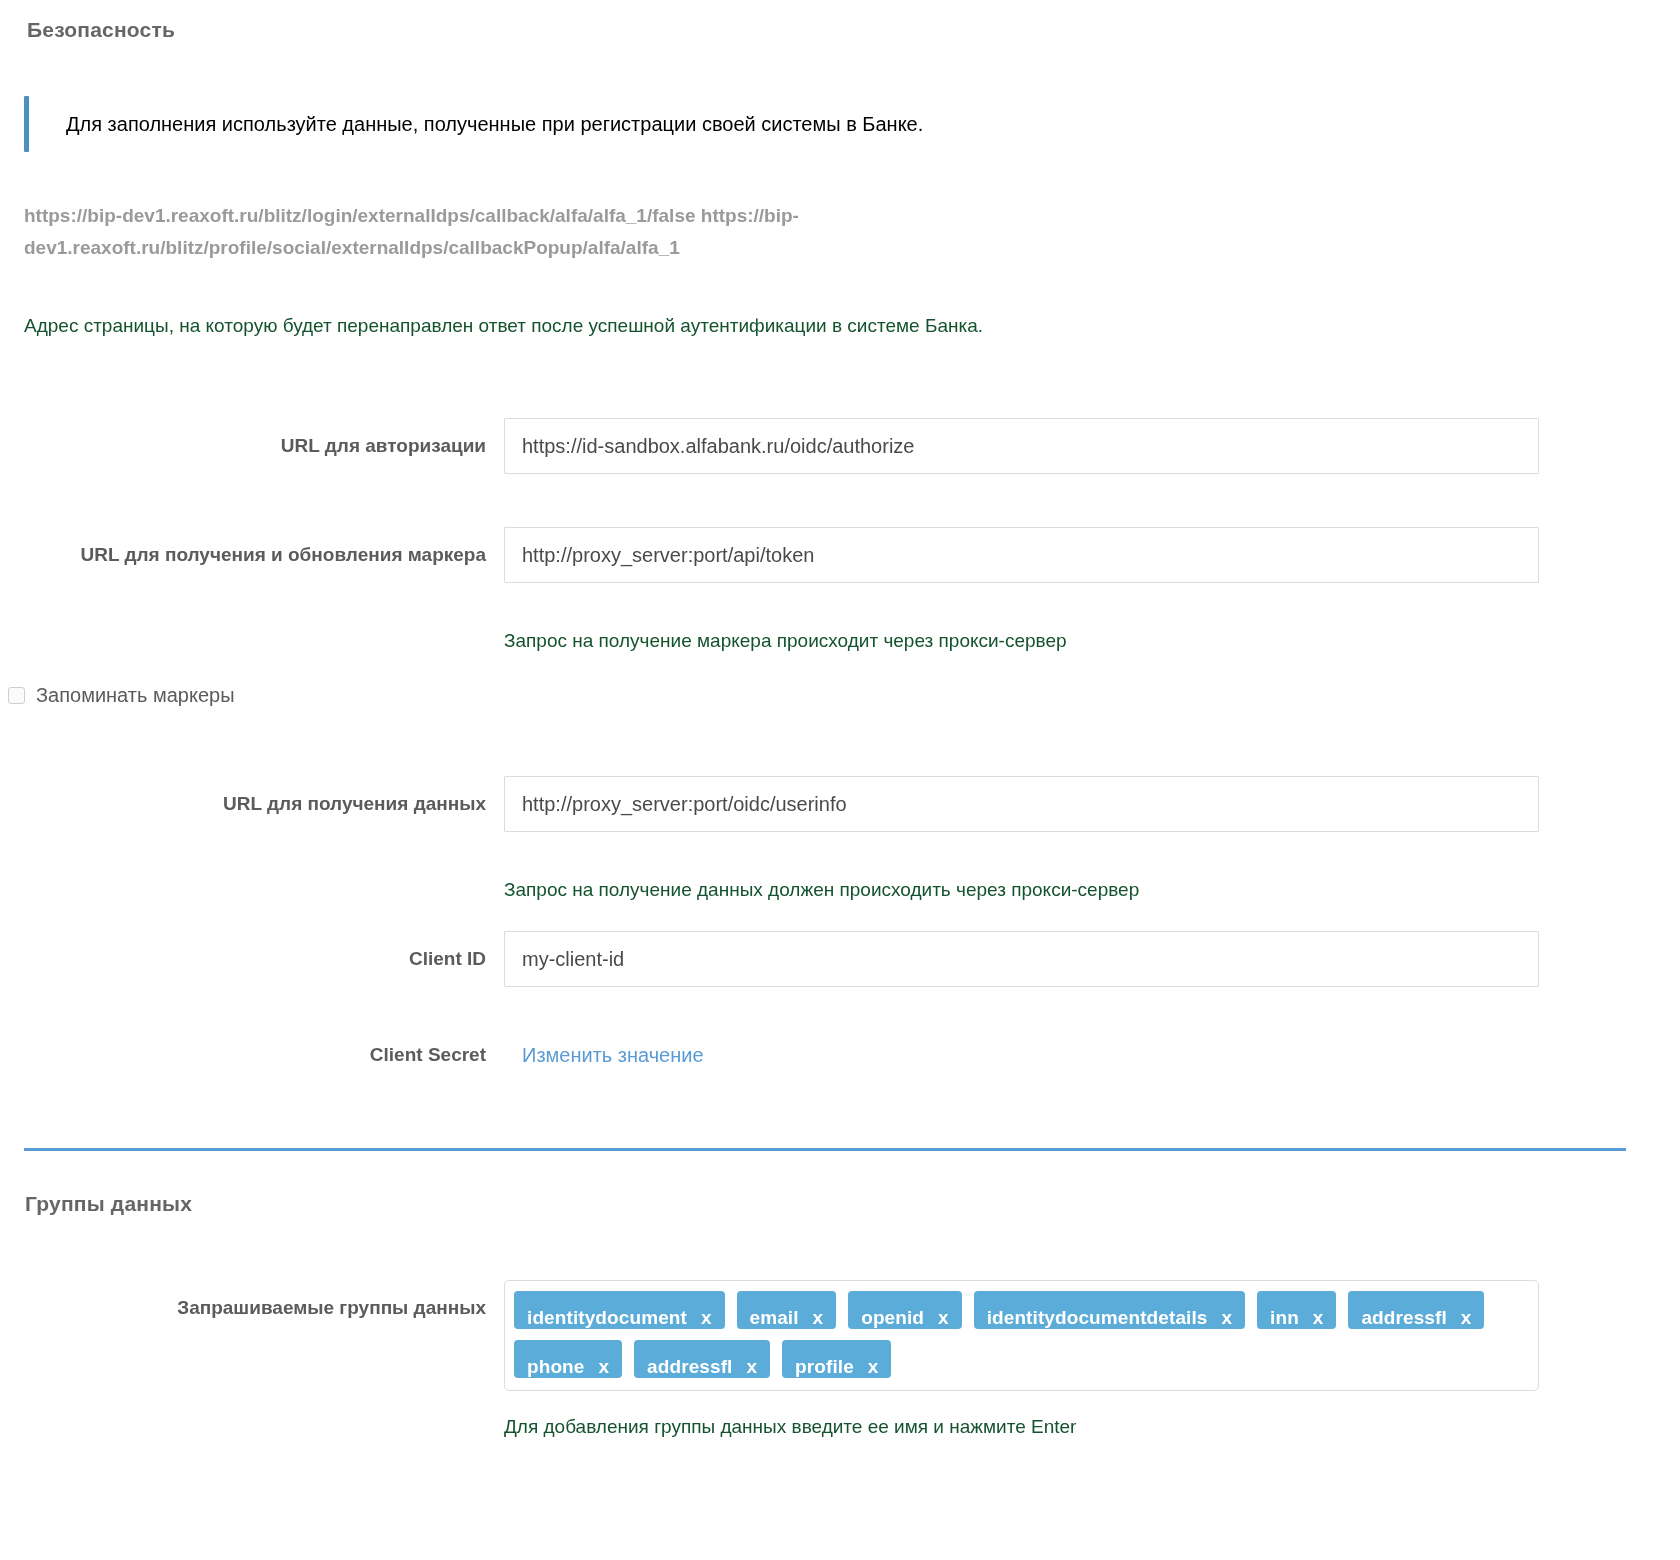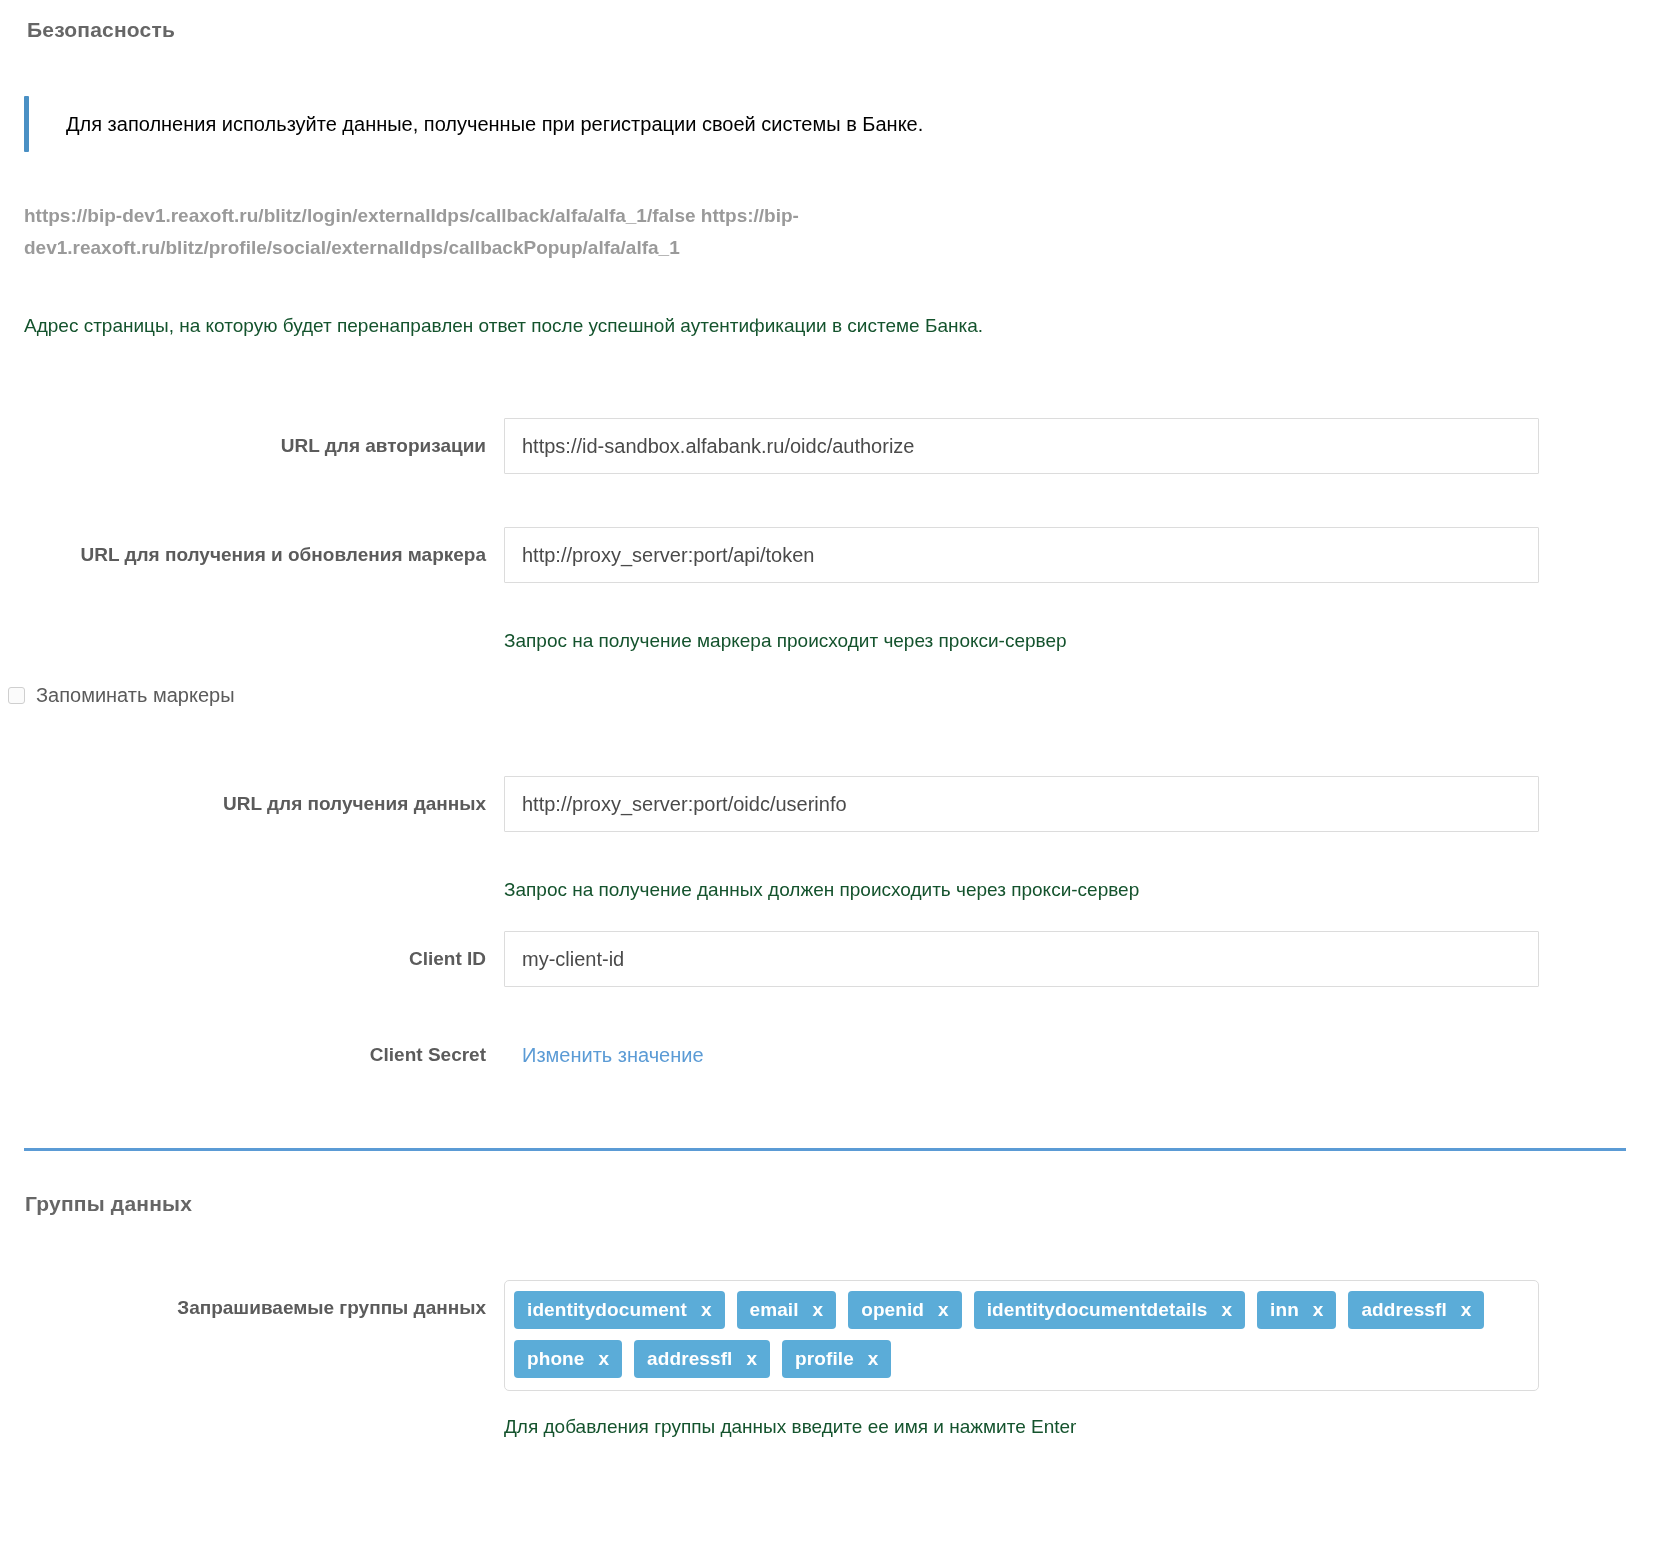"identitydocument" .tag { align-items: center -> flex-end }
